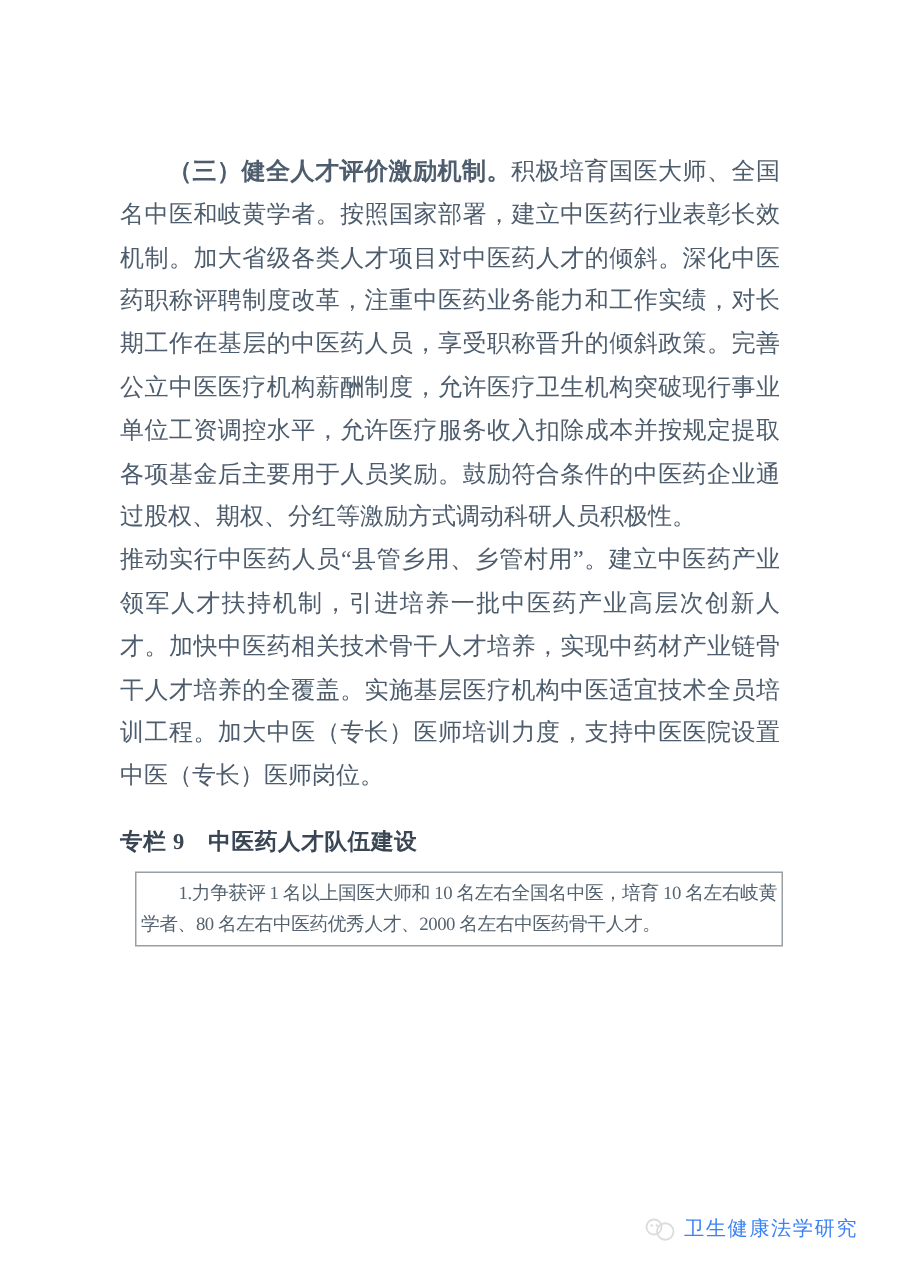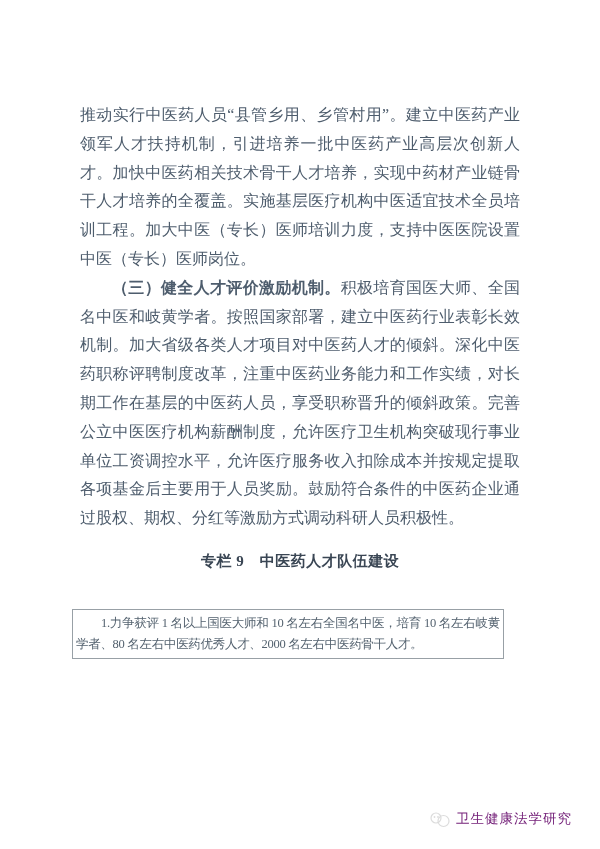"推动实行中医药人员“县管乡用、乡管村用”。建立中医药产业领军人才扶持机制，引进培" p.para { order: before "（三）健全人才评价激励机制。积极培育国医大师、全国名中医和岐黄学者。按照国家部署" -> after "（三）健全人才评价激励机制。积极培育国医大师、全国名中医和岐黄学者。按照国家部署" }
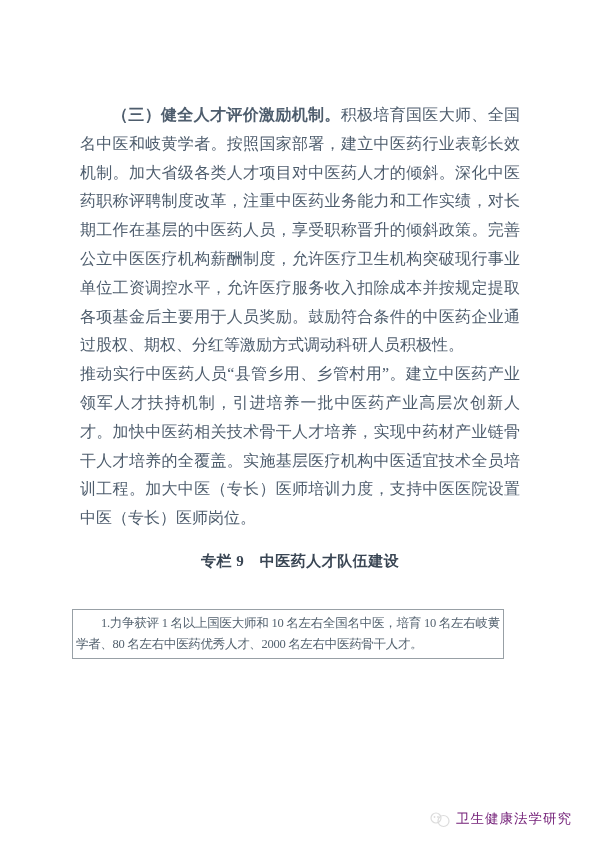"专栏 9 中医药人才队伍建设" .box-title { text-align: center -> left }
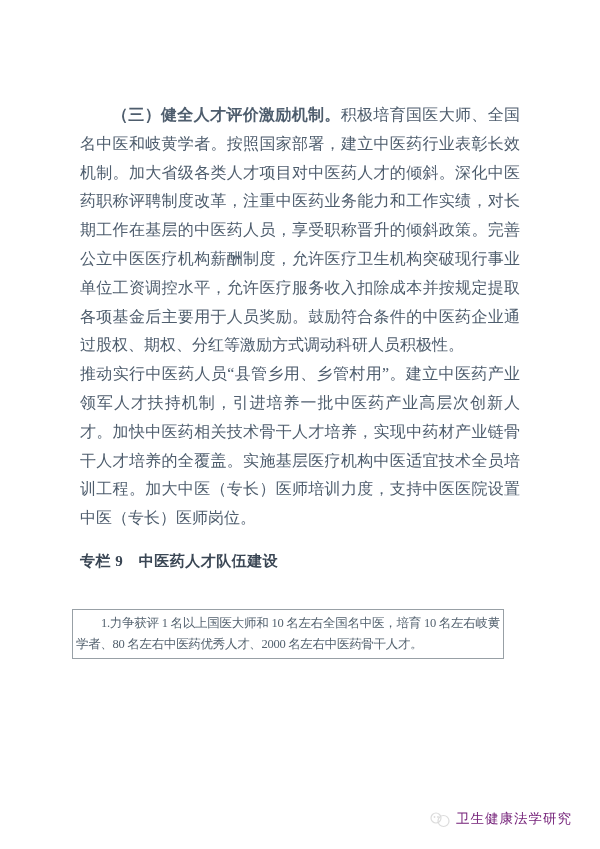"1.力争获评 1 名以上国医大师和 10 名左右全国名中医，培育" .column-box { left: 72px -> 90px; margin-top: 28px -> none }
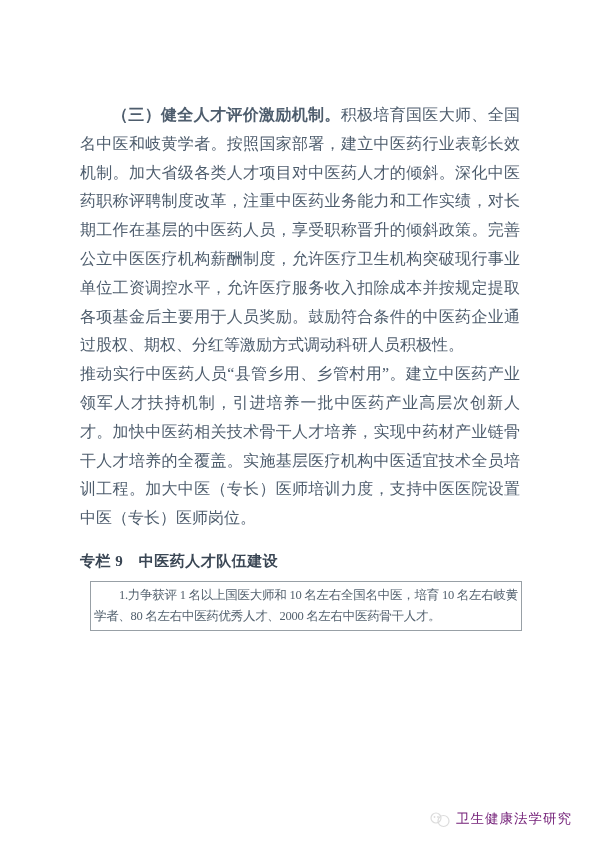"卫生健康法学研究" .watermark { color: #701a75 -> #3b82f6 }
